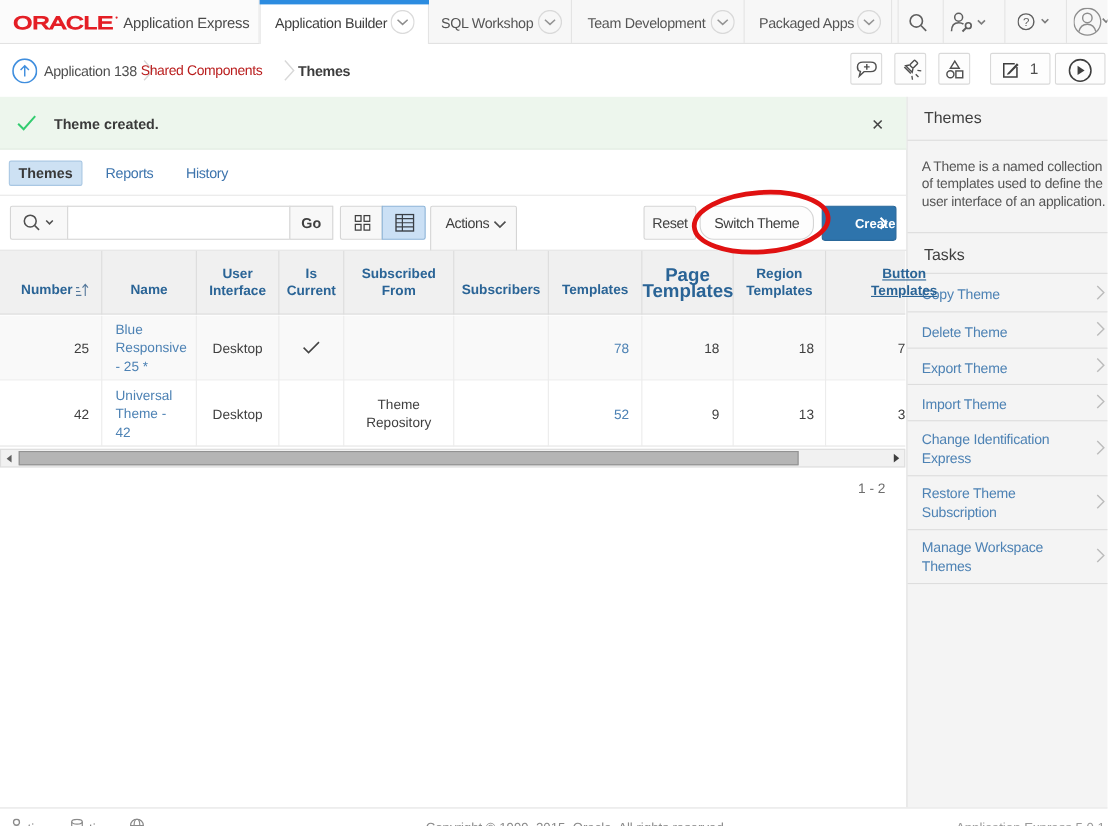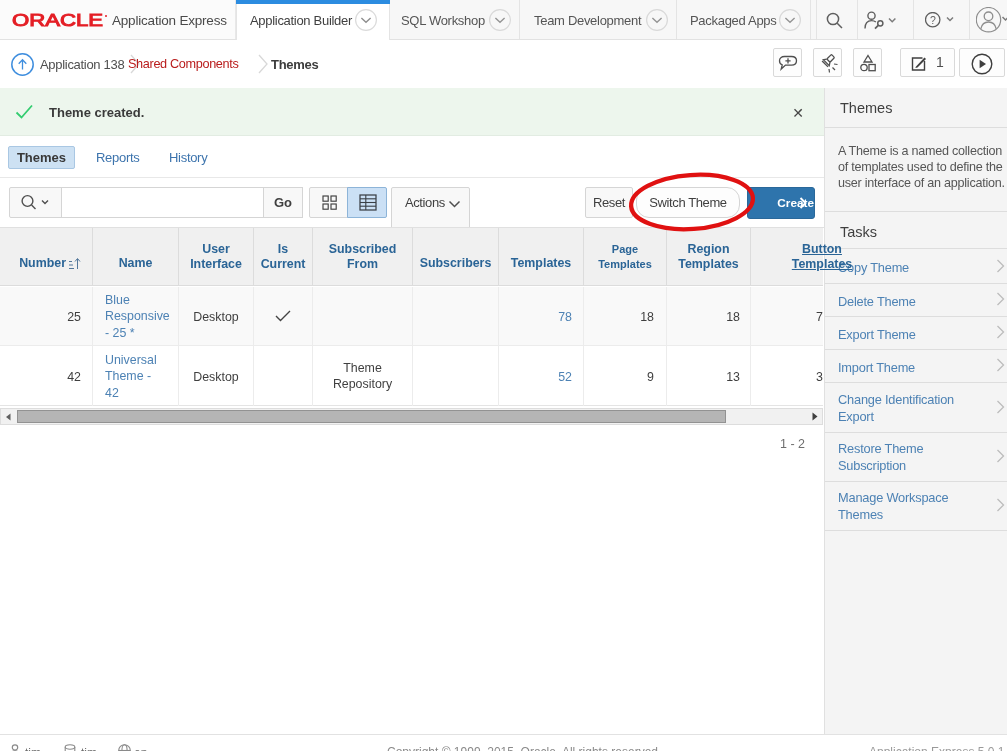"Page" div.abs { font-size: 11px -> 17px }
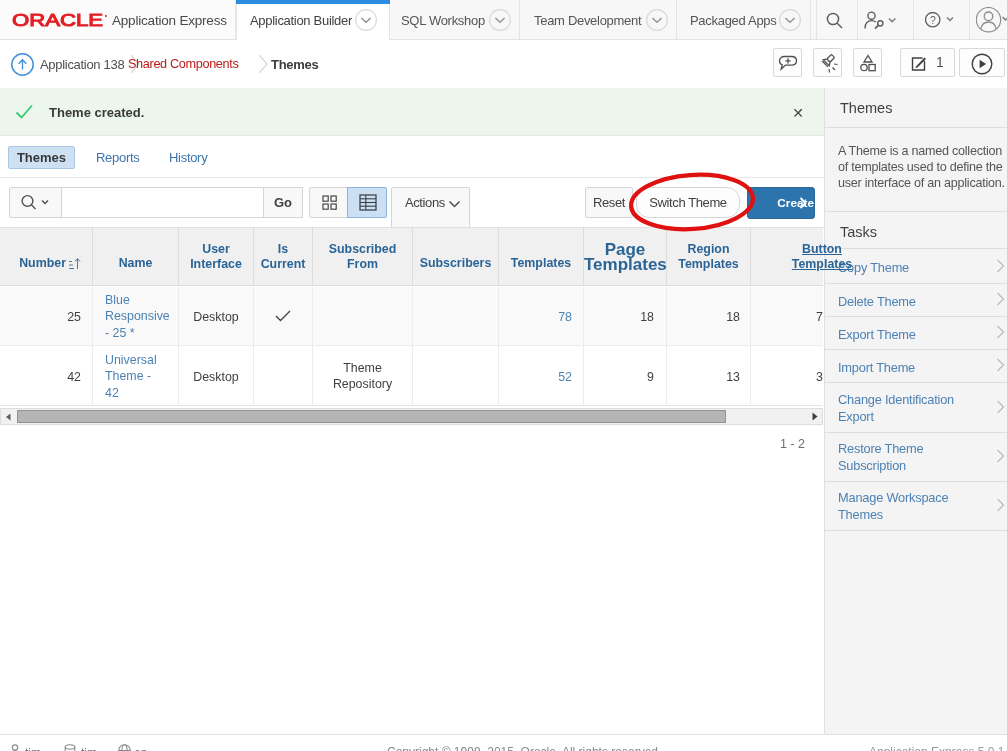"Change Identification Export" div.abs { text: Export -> Express }
